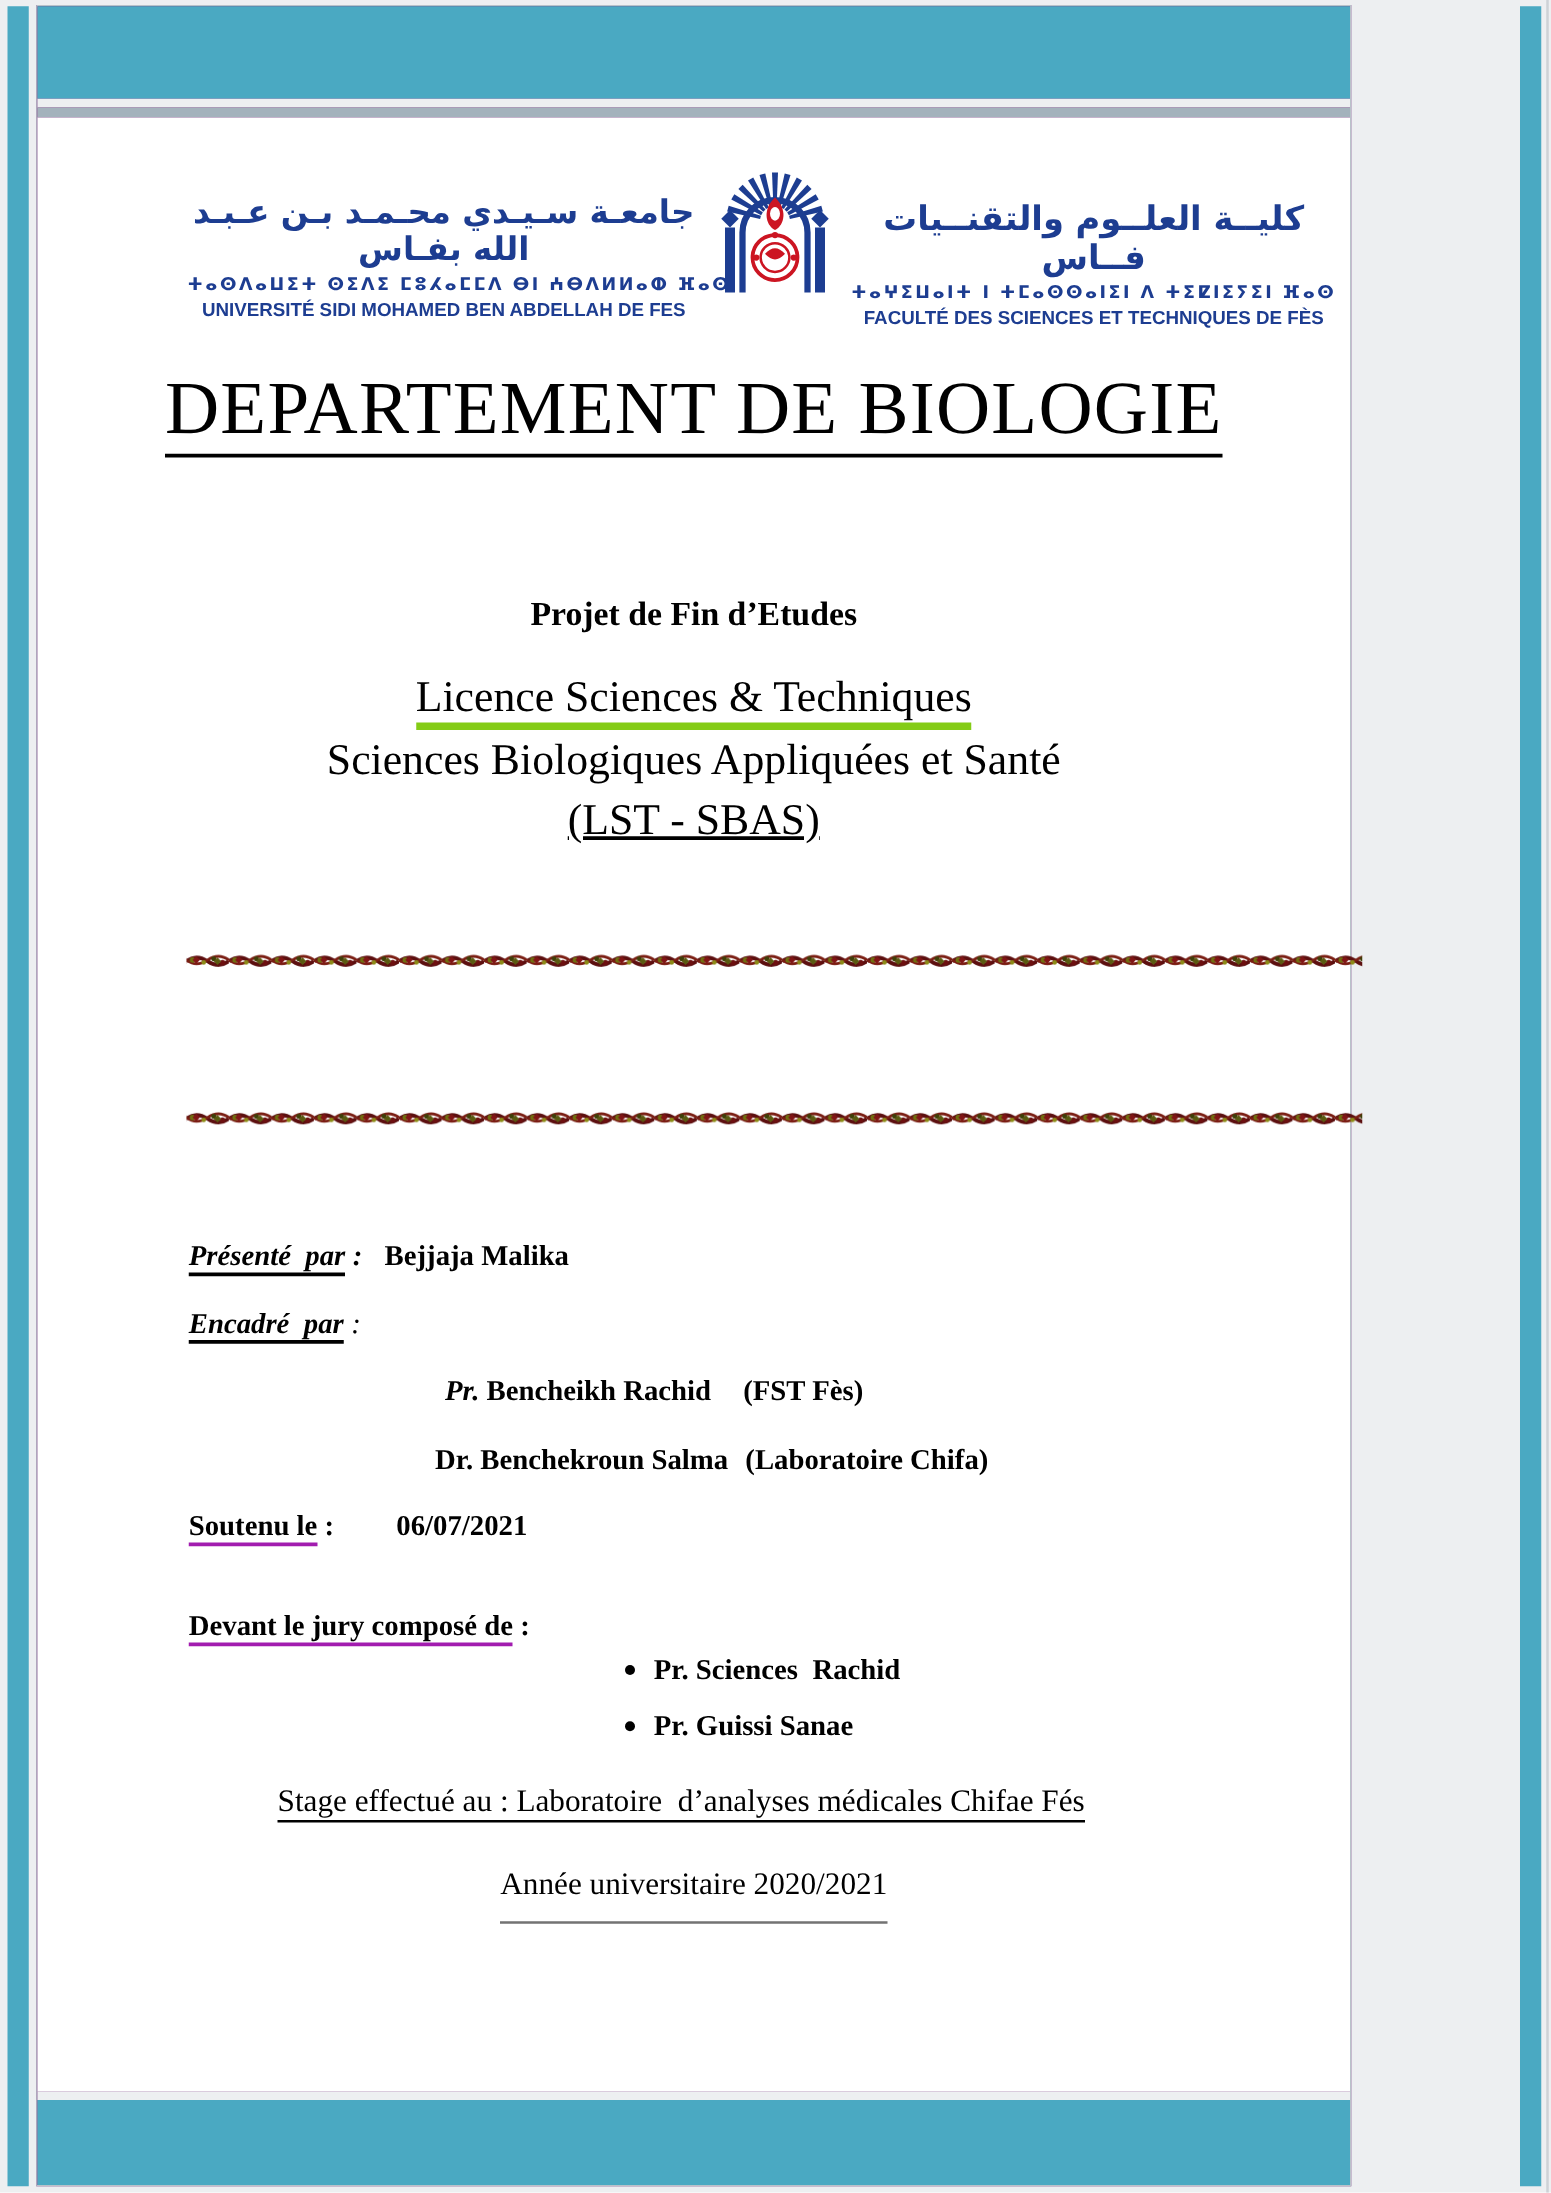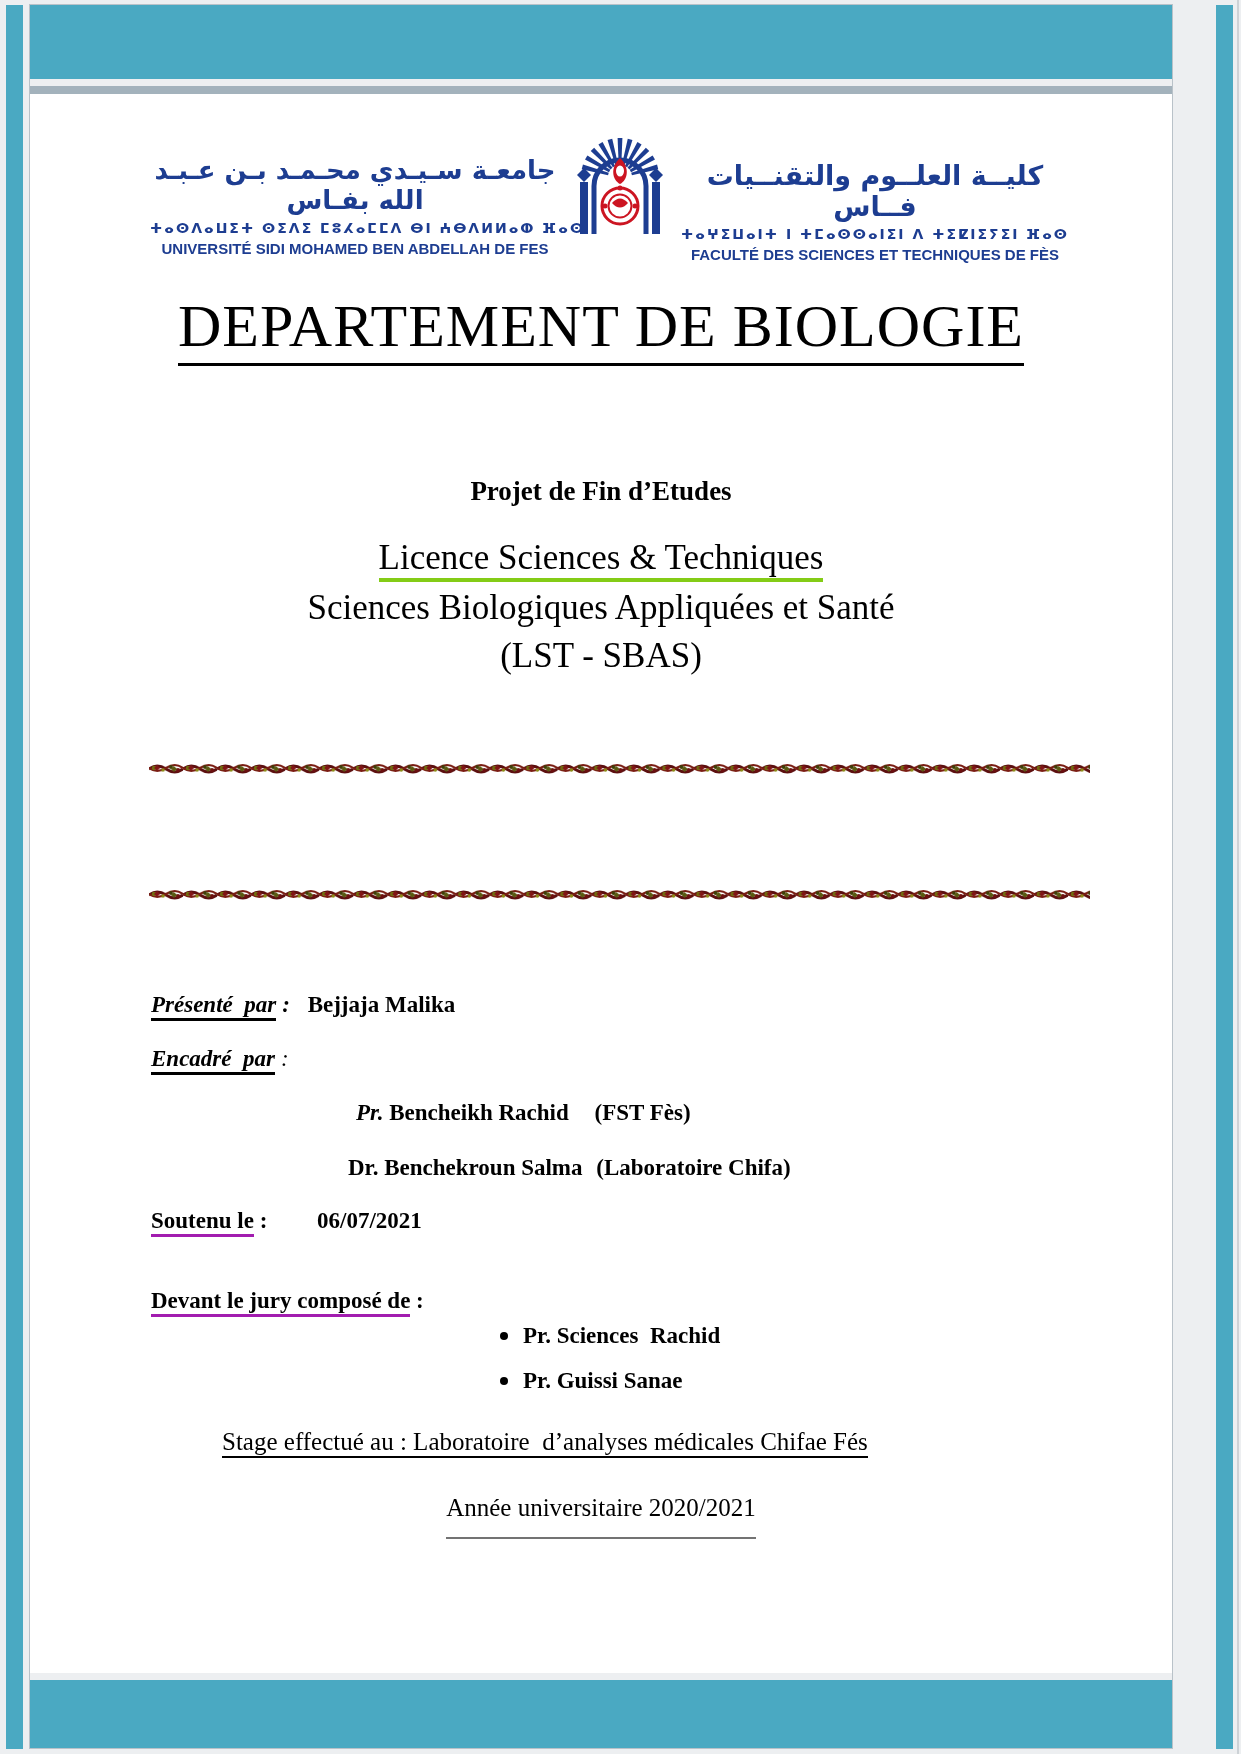"جامعـة سـيـدي محـمـد بـن عـبـد" .sheet { width: 1144px -> 1052px }
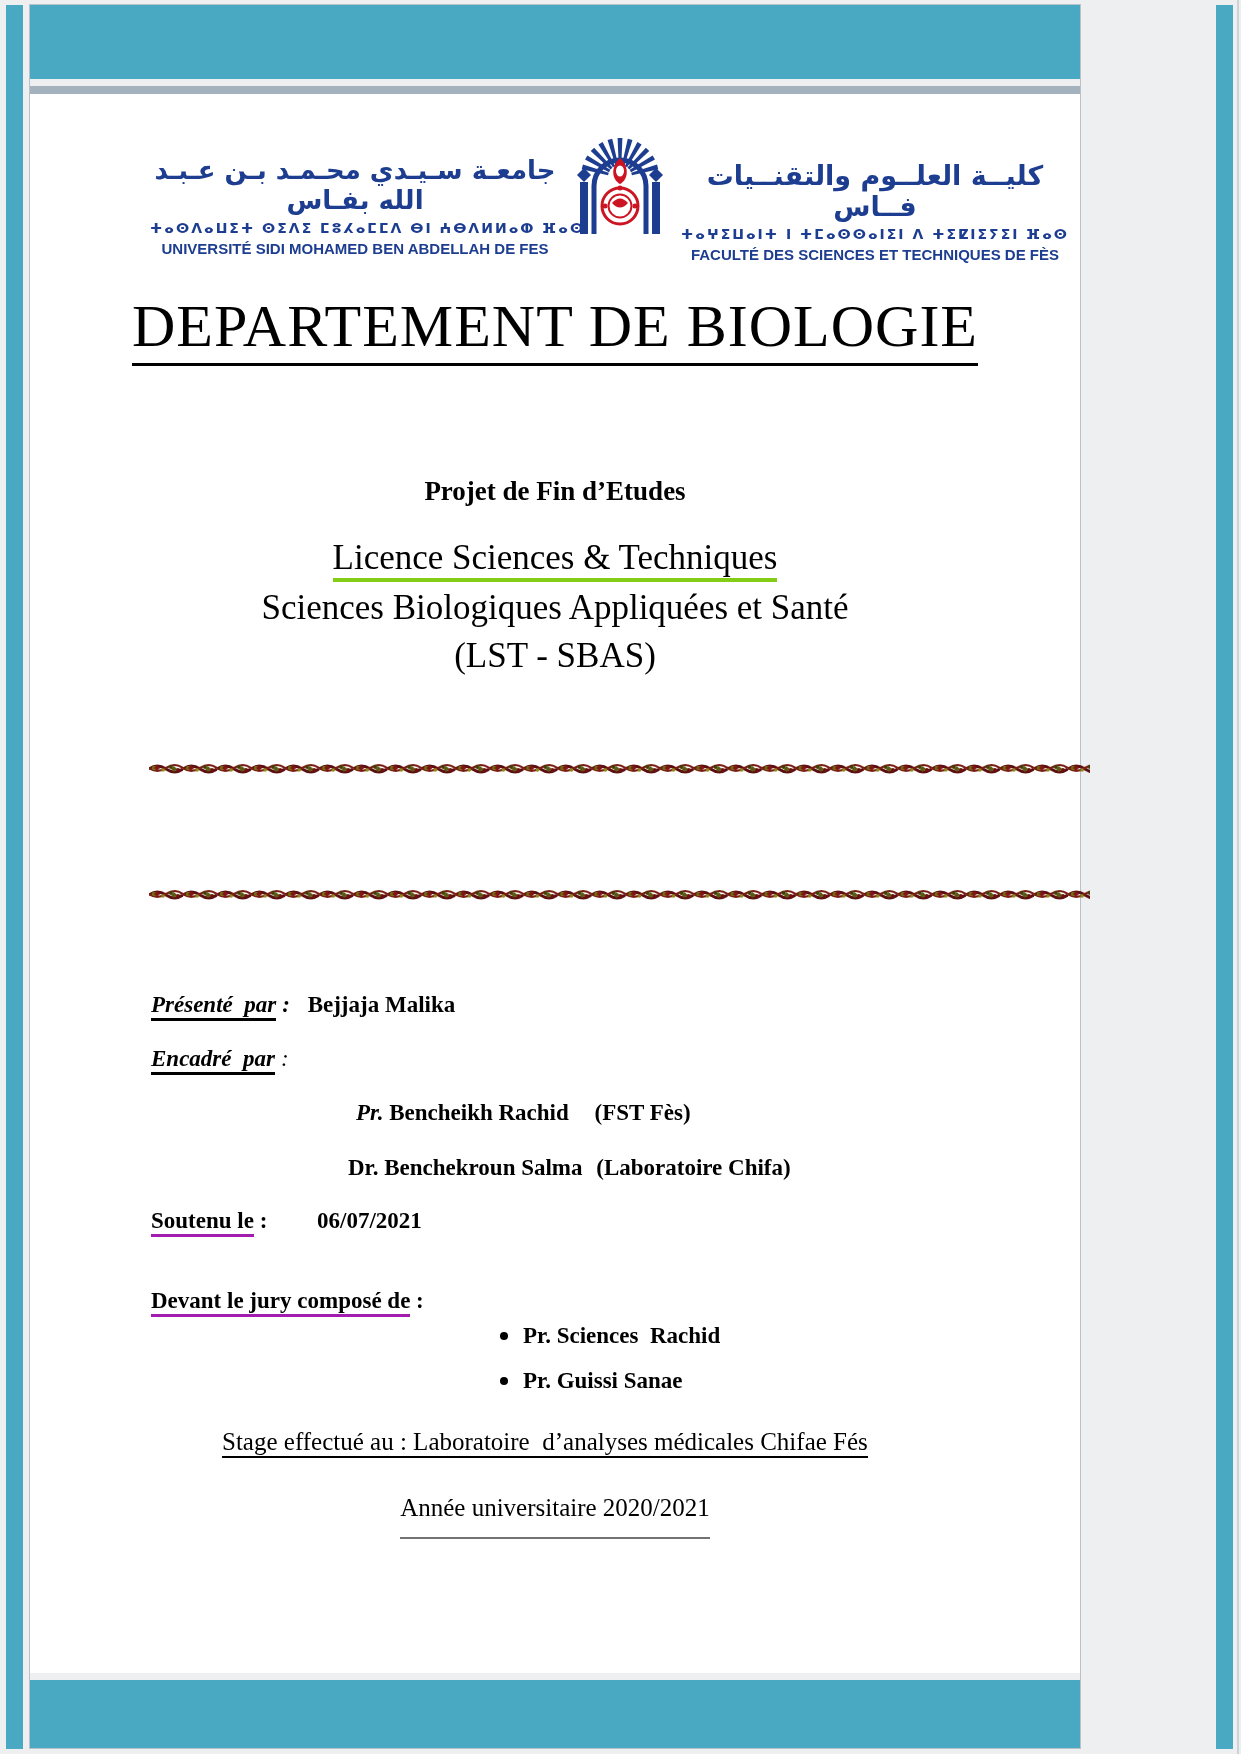"Licence Sciences & Techniques" .licence span { border-bottom: 4px solid #84cc16 -> 6px solid #84cc16 }
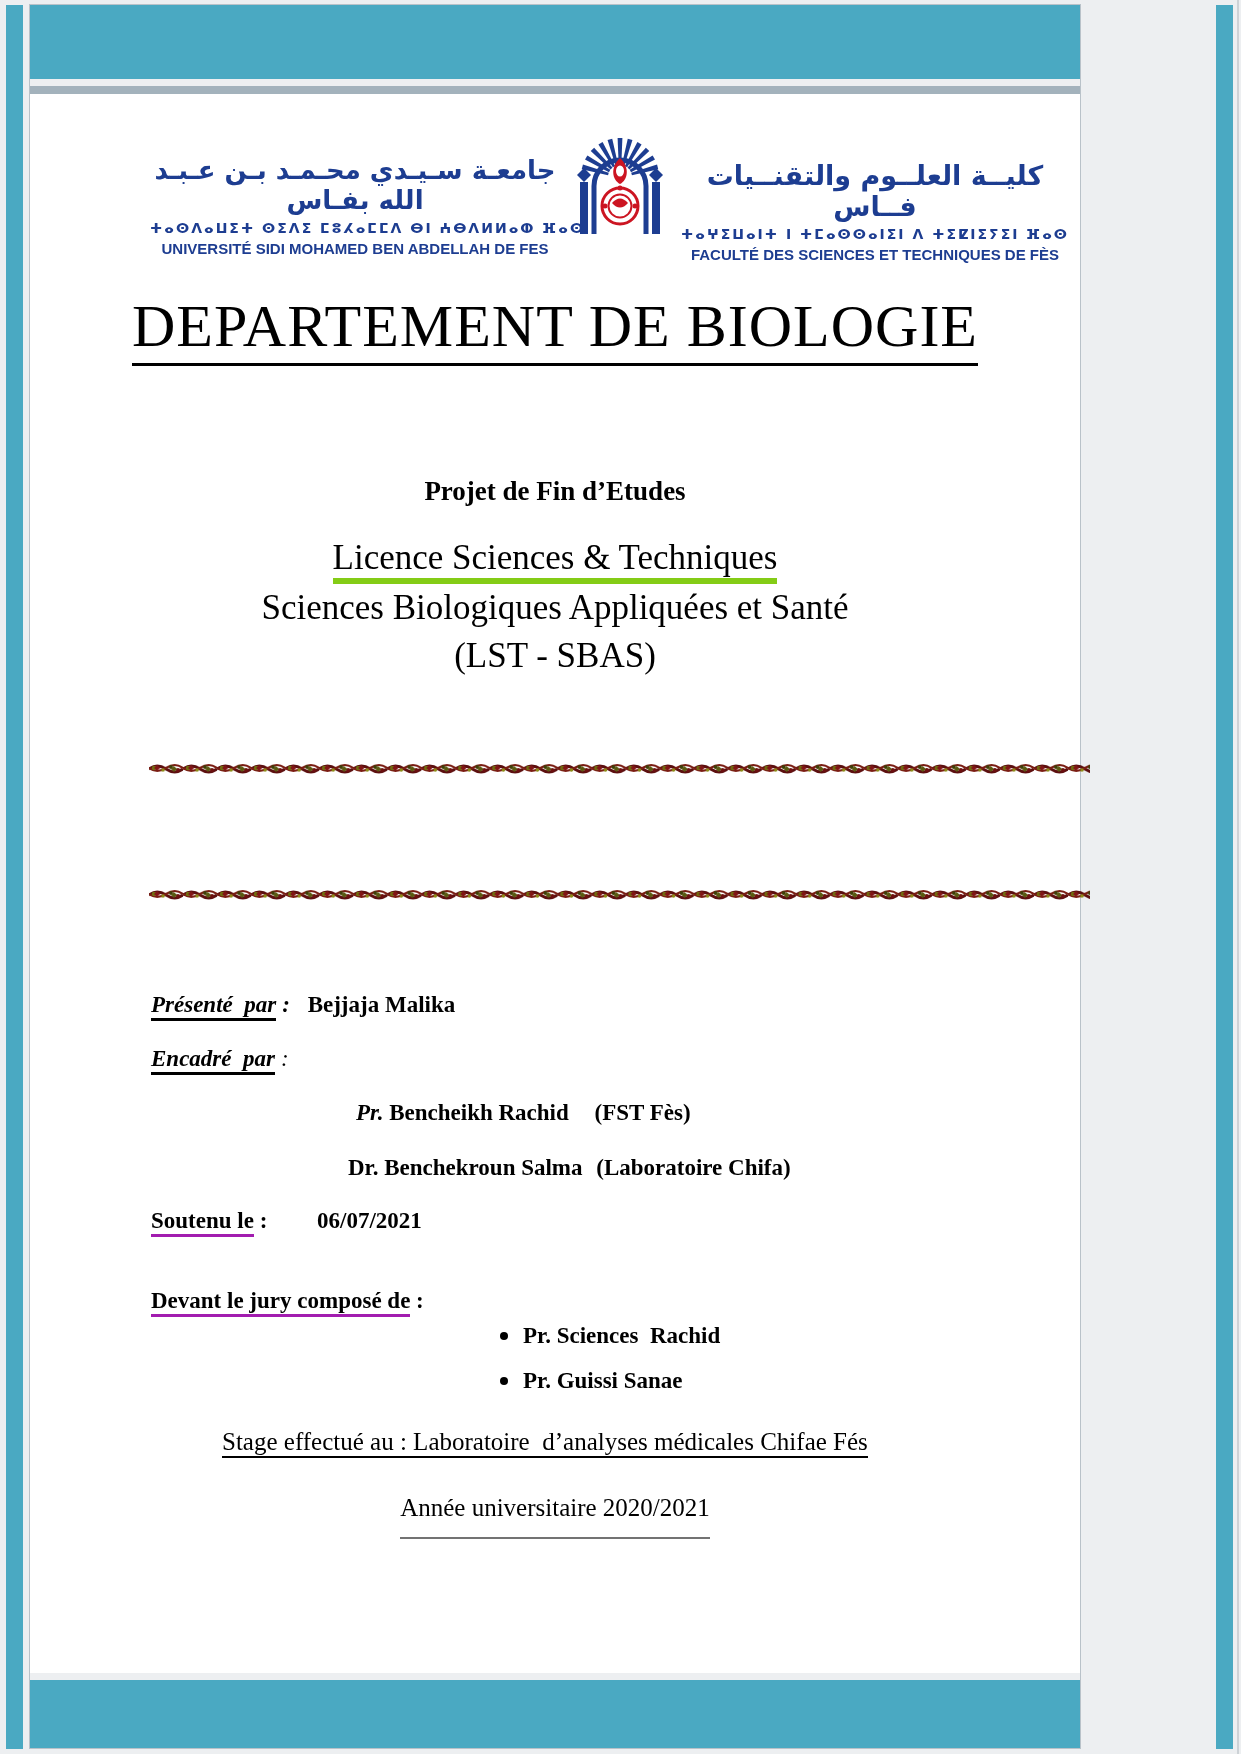"(LST - SBAS)" .acronym { text-decoration: none -> underline }
